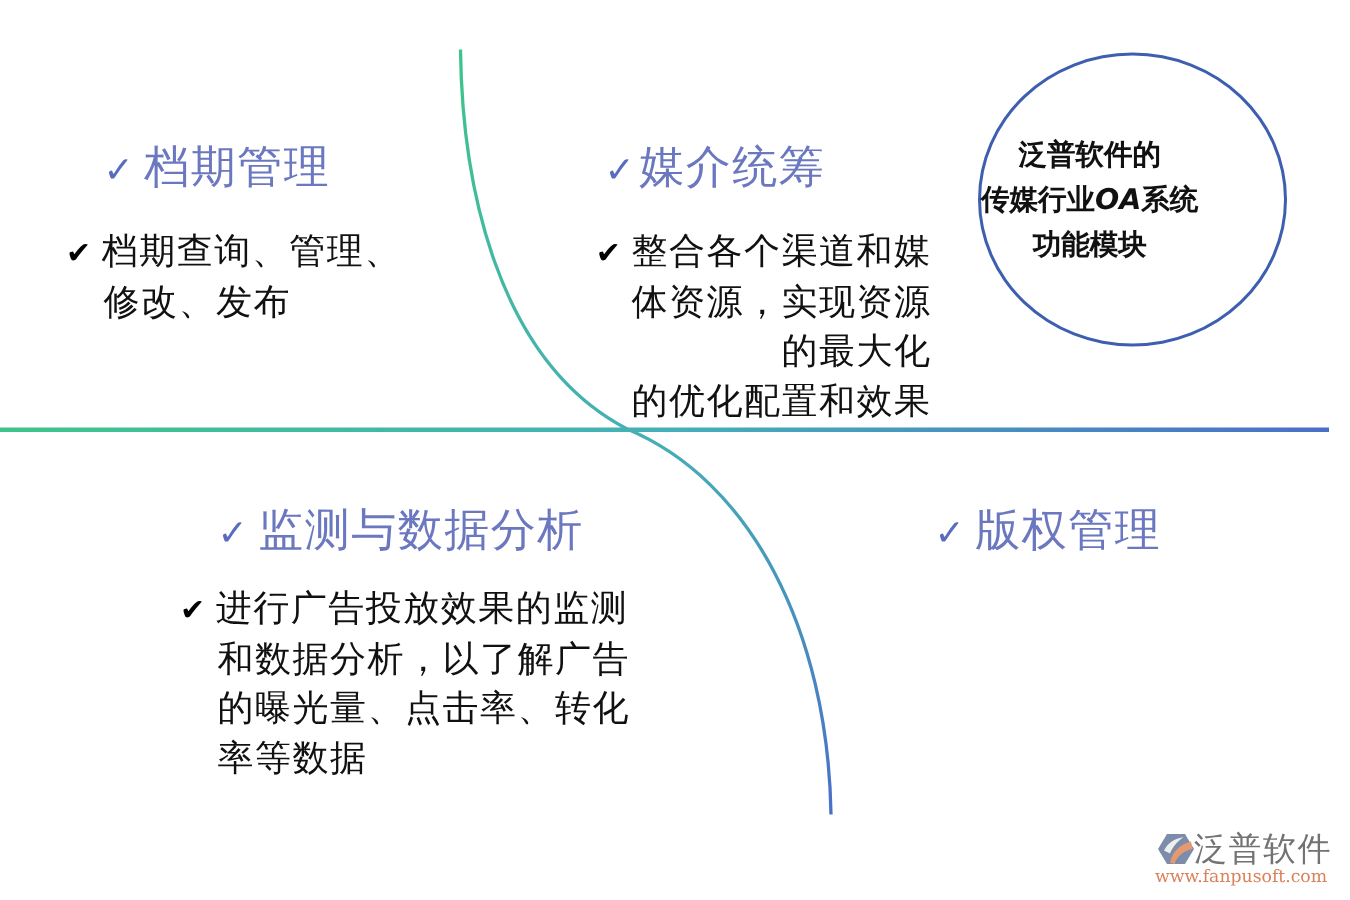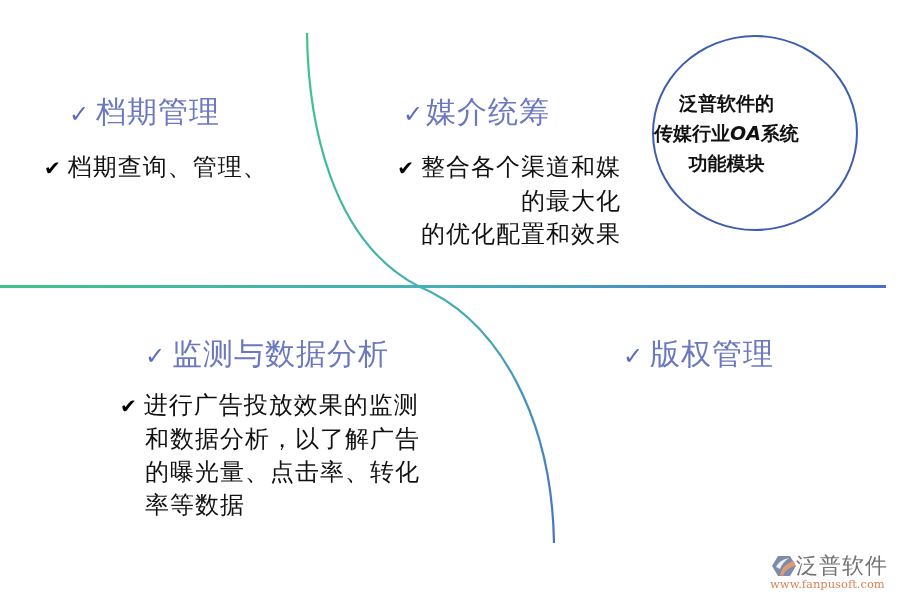"修改、发布" span.line { html: none -> <span>修改、发布</span> }
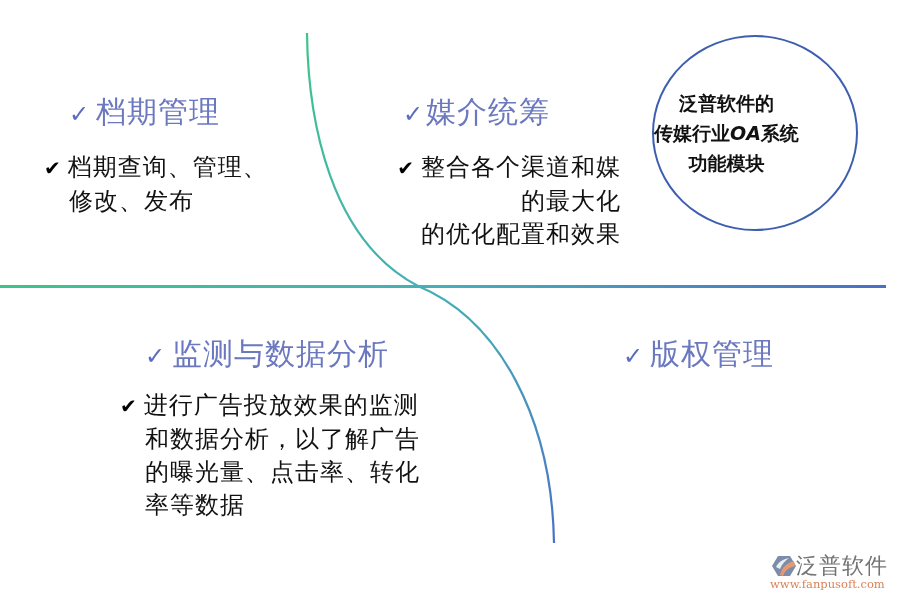"体资源，实现资源" span.line { html: none -> <span>体资源，实现资源</span> }
